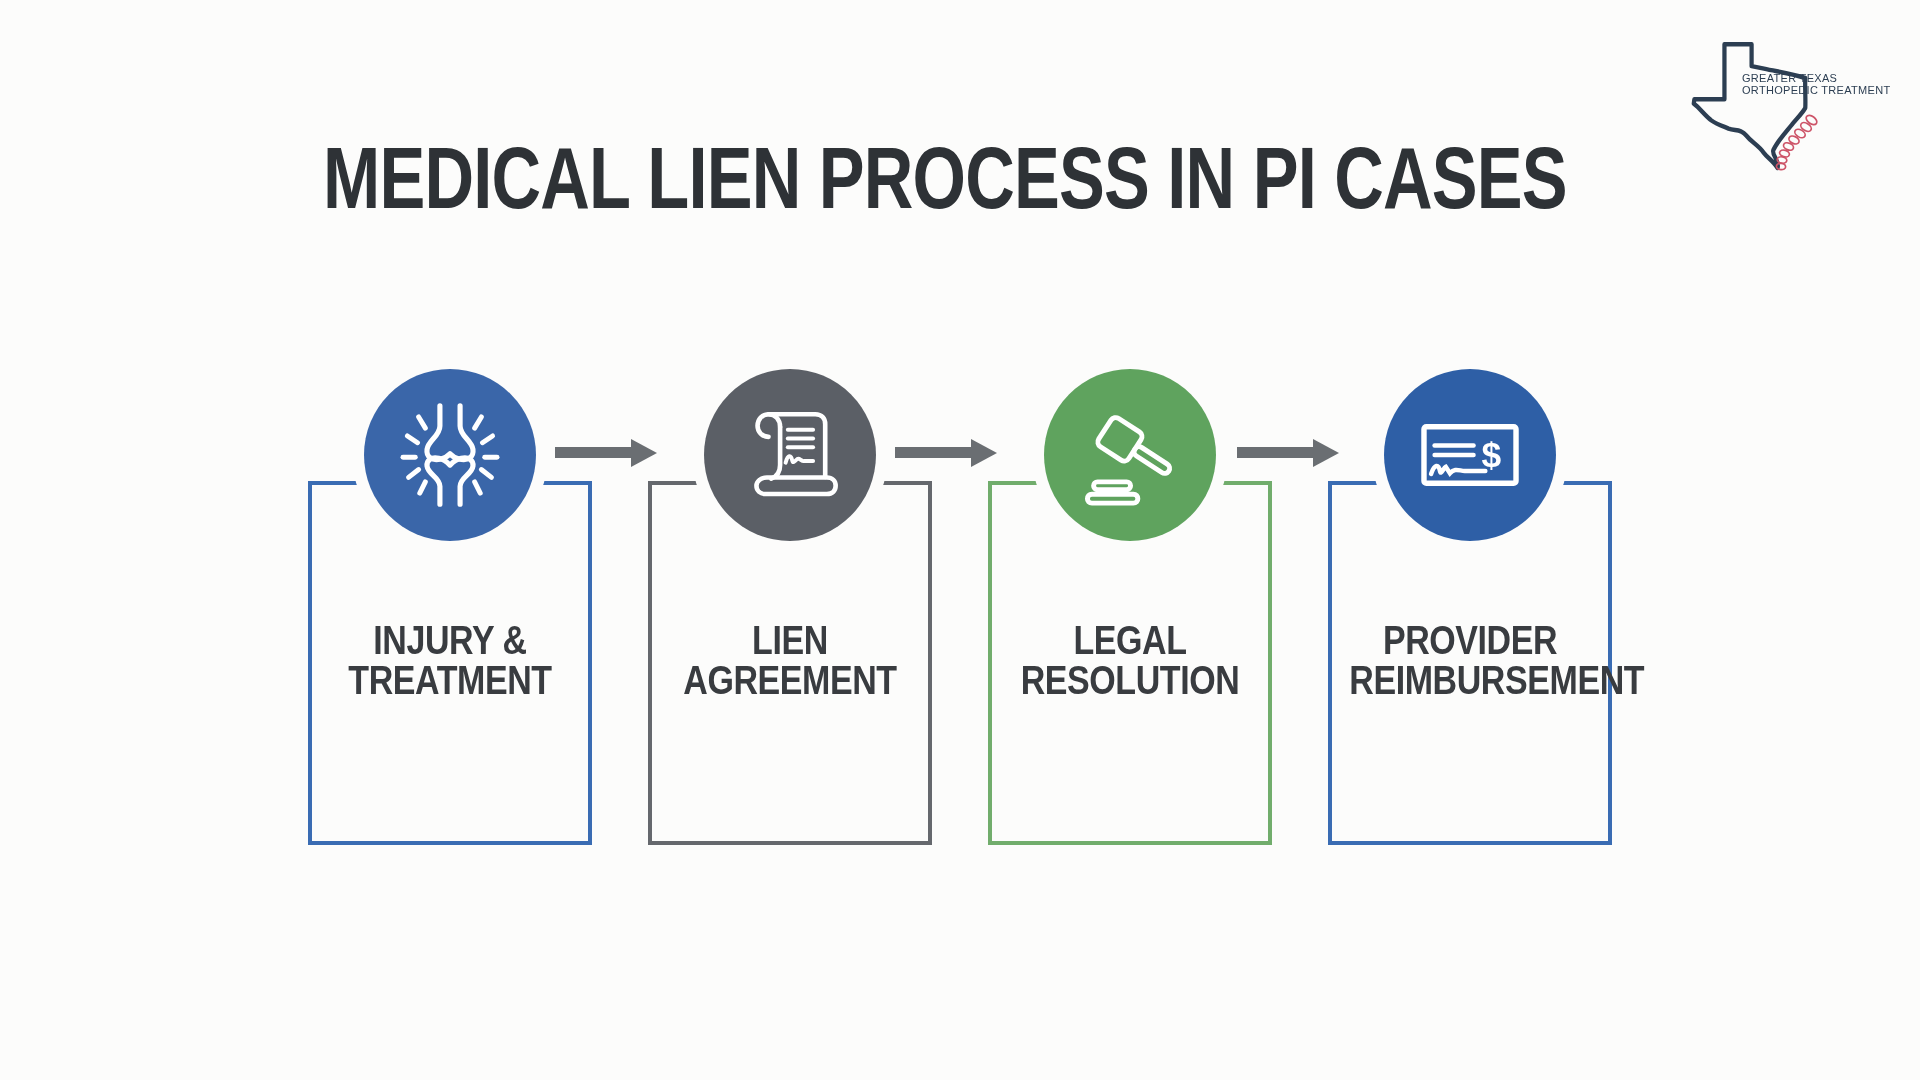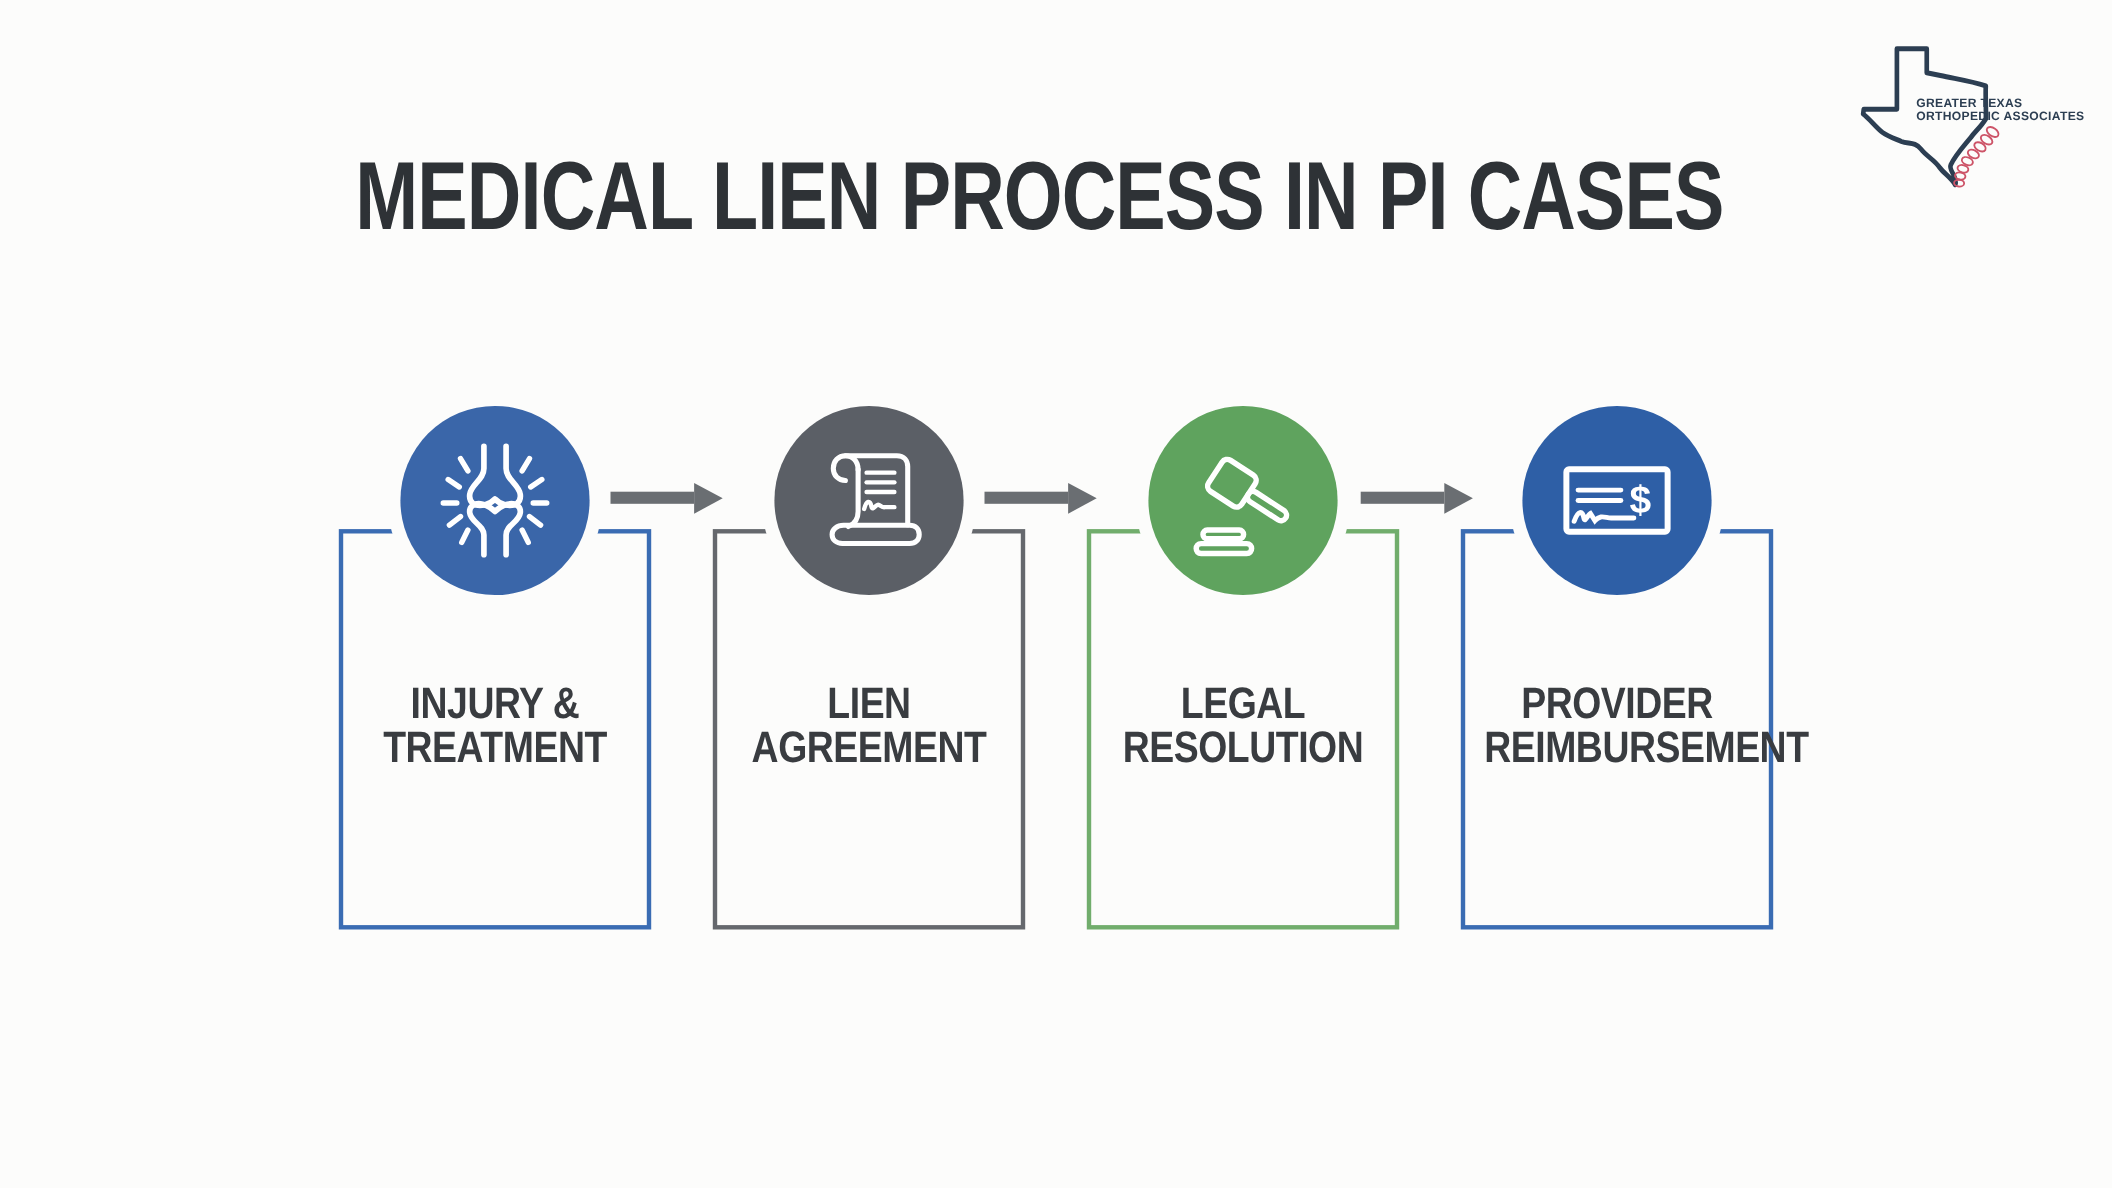"GREATER TEXAS" .logo-text { font-weight: 700 -> 400; top: 50px -> 34px }
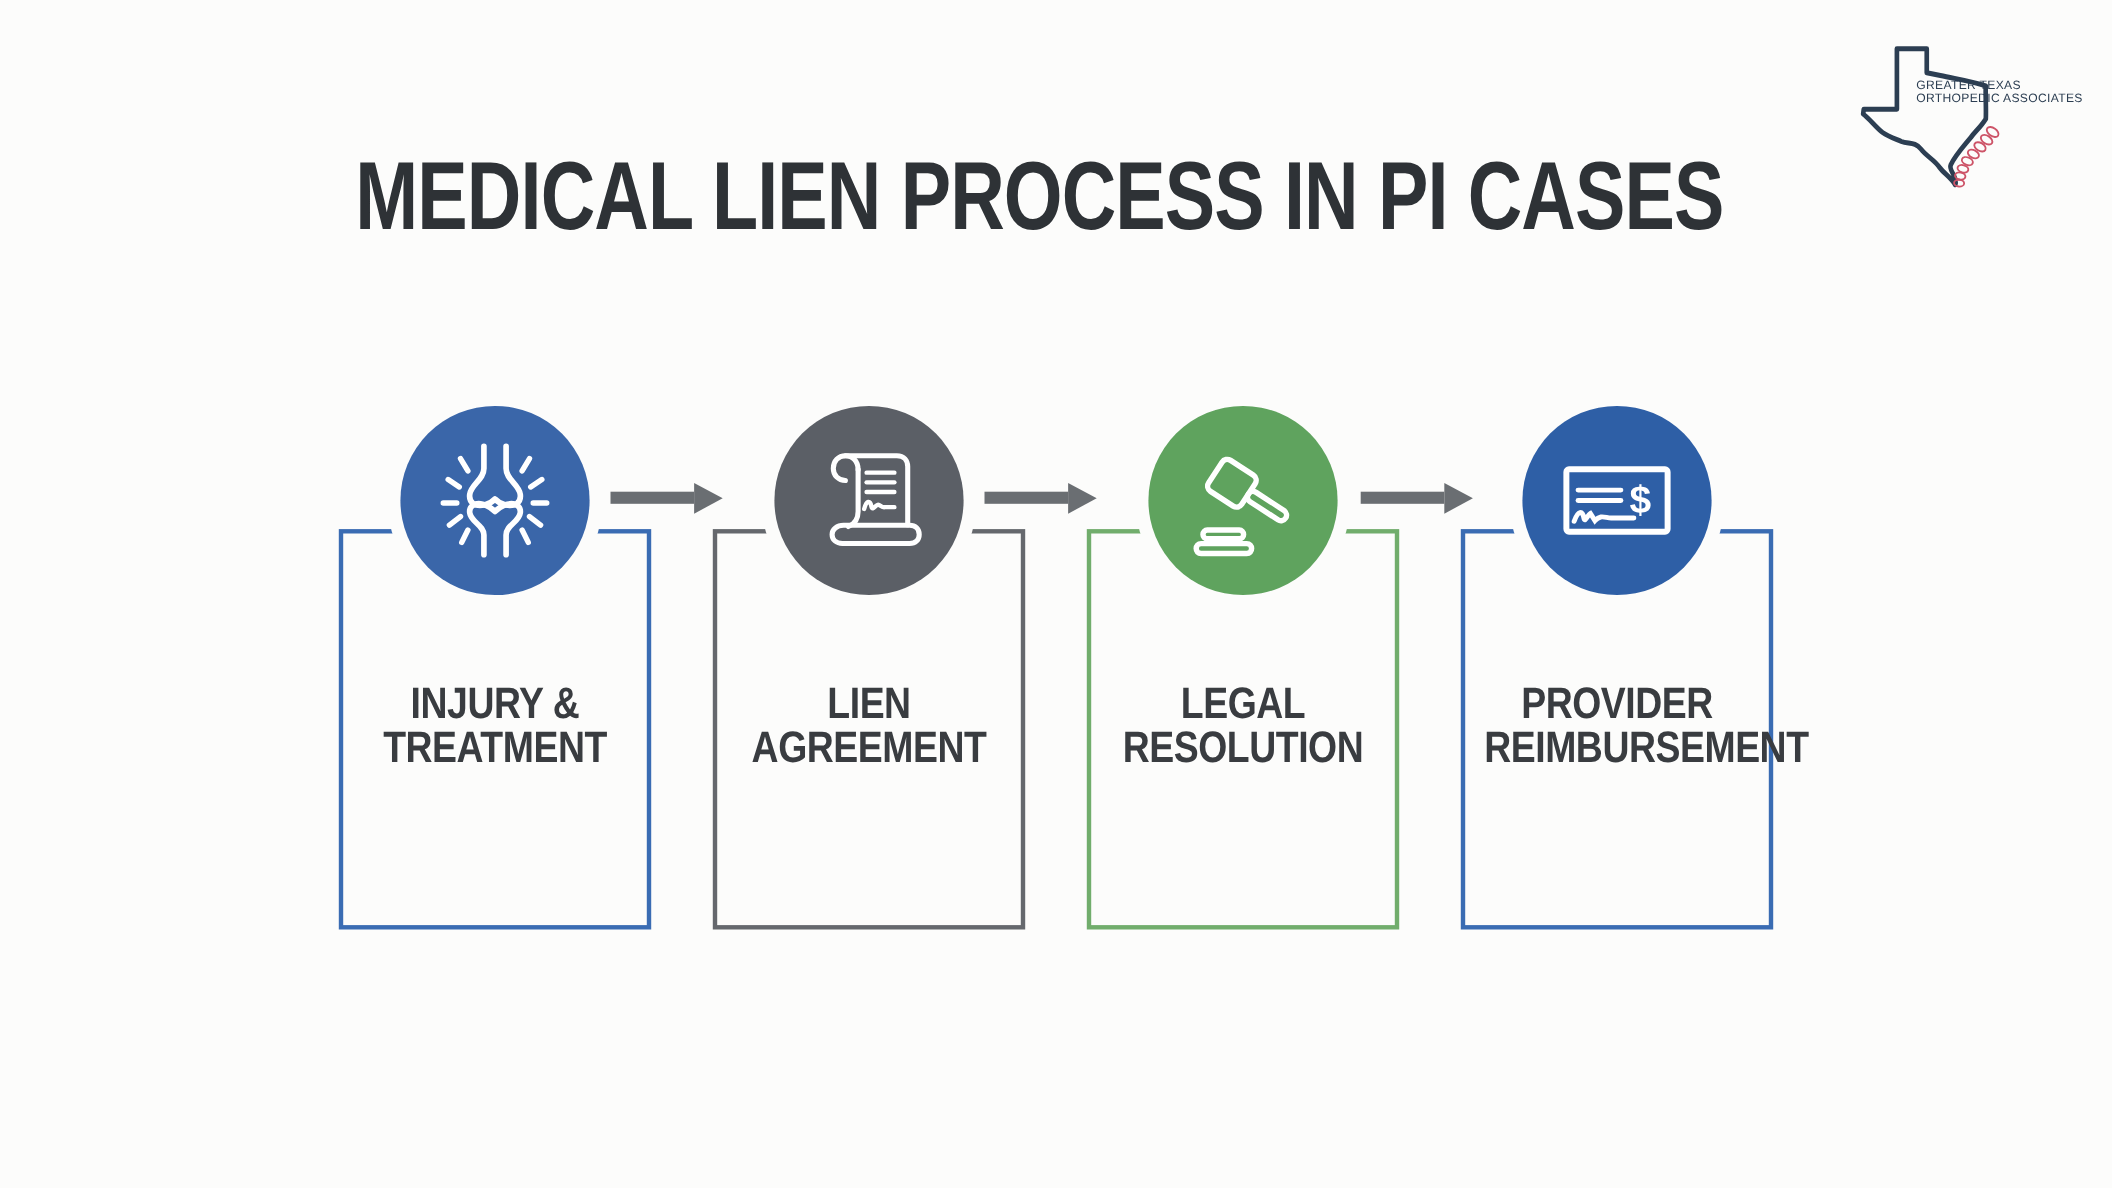"ORTHOPEDIC ASSOCIATES" div { text: ASSOCIATES -> TREATMENT }
